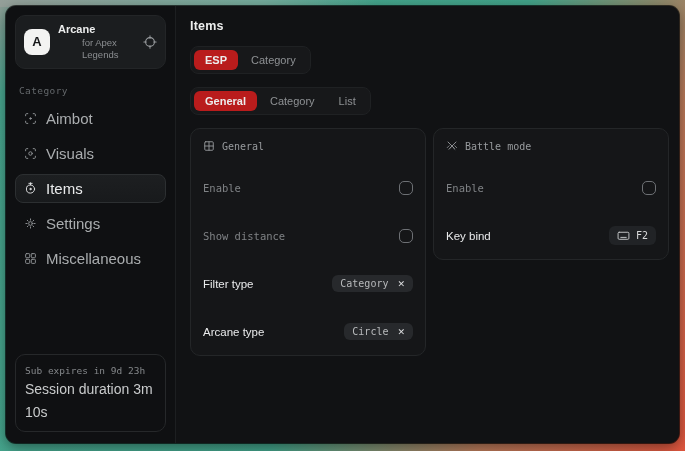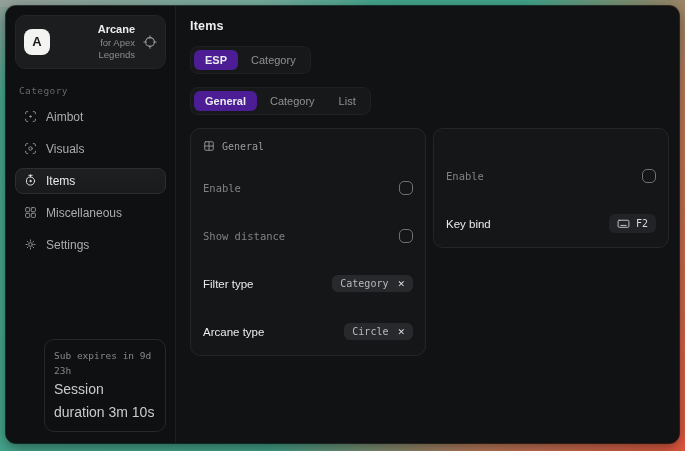"Arcane" .brand-meta { text-align: right -> none }
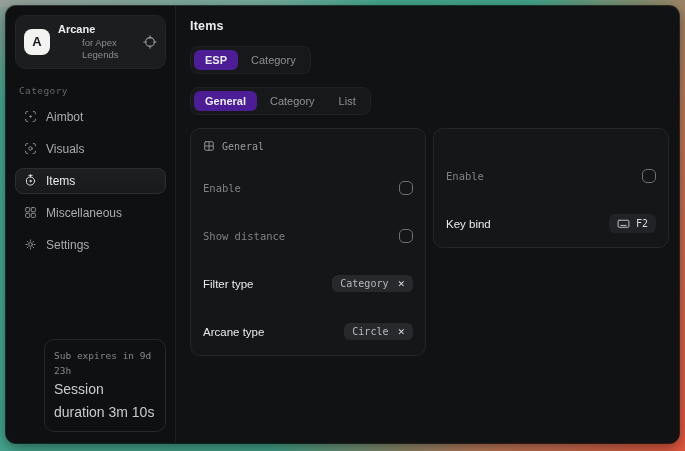"ESP" .tab.active { background: #4c1d95 -> #b91c1c }
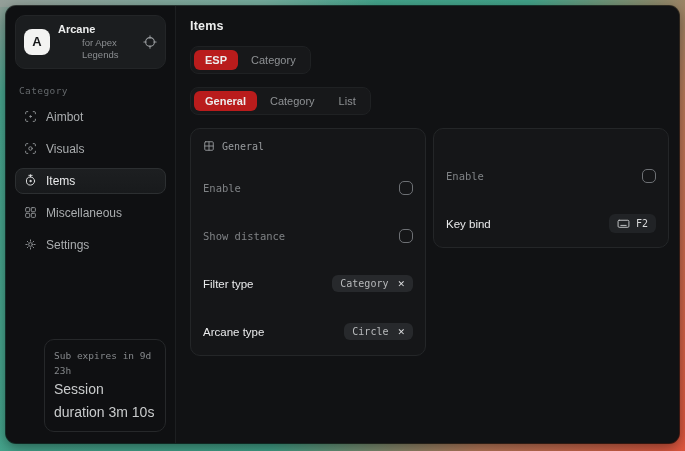"Aimbot" .nav-item { font-size: 12px -> 15px }
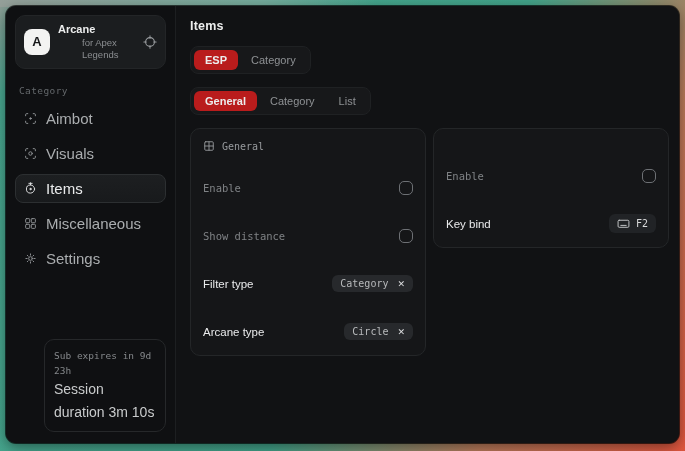"Battle mode" div.panel-head { html: none -> <div> <span> <svg> <path></path> <path></path> </svg> </span> <span>Battle mode</span> </div> }
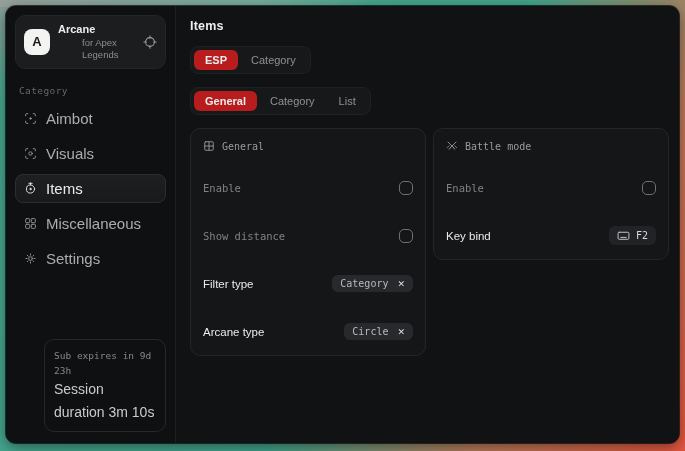"Miscellaneous" div.nav-item { order: before "Settings" -> after "Settings" }
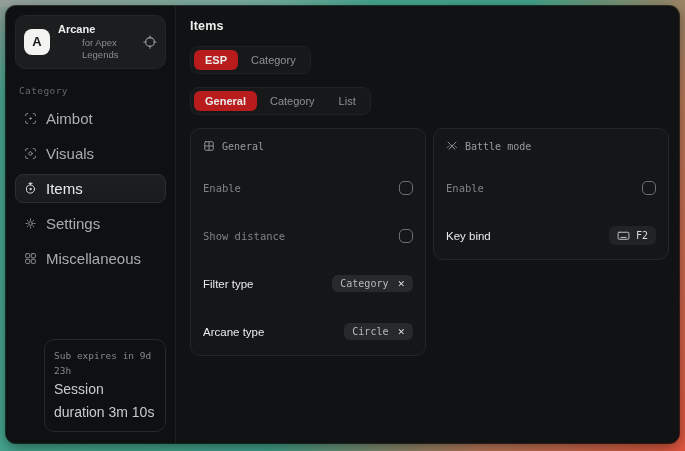"Sub expires in 9d 23h" .sidebar-footer { margin-left: 29px -> none }
